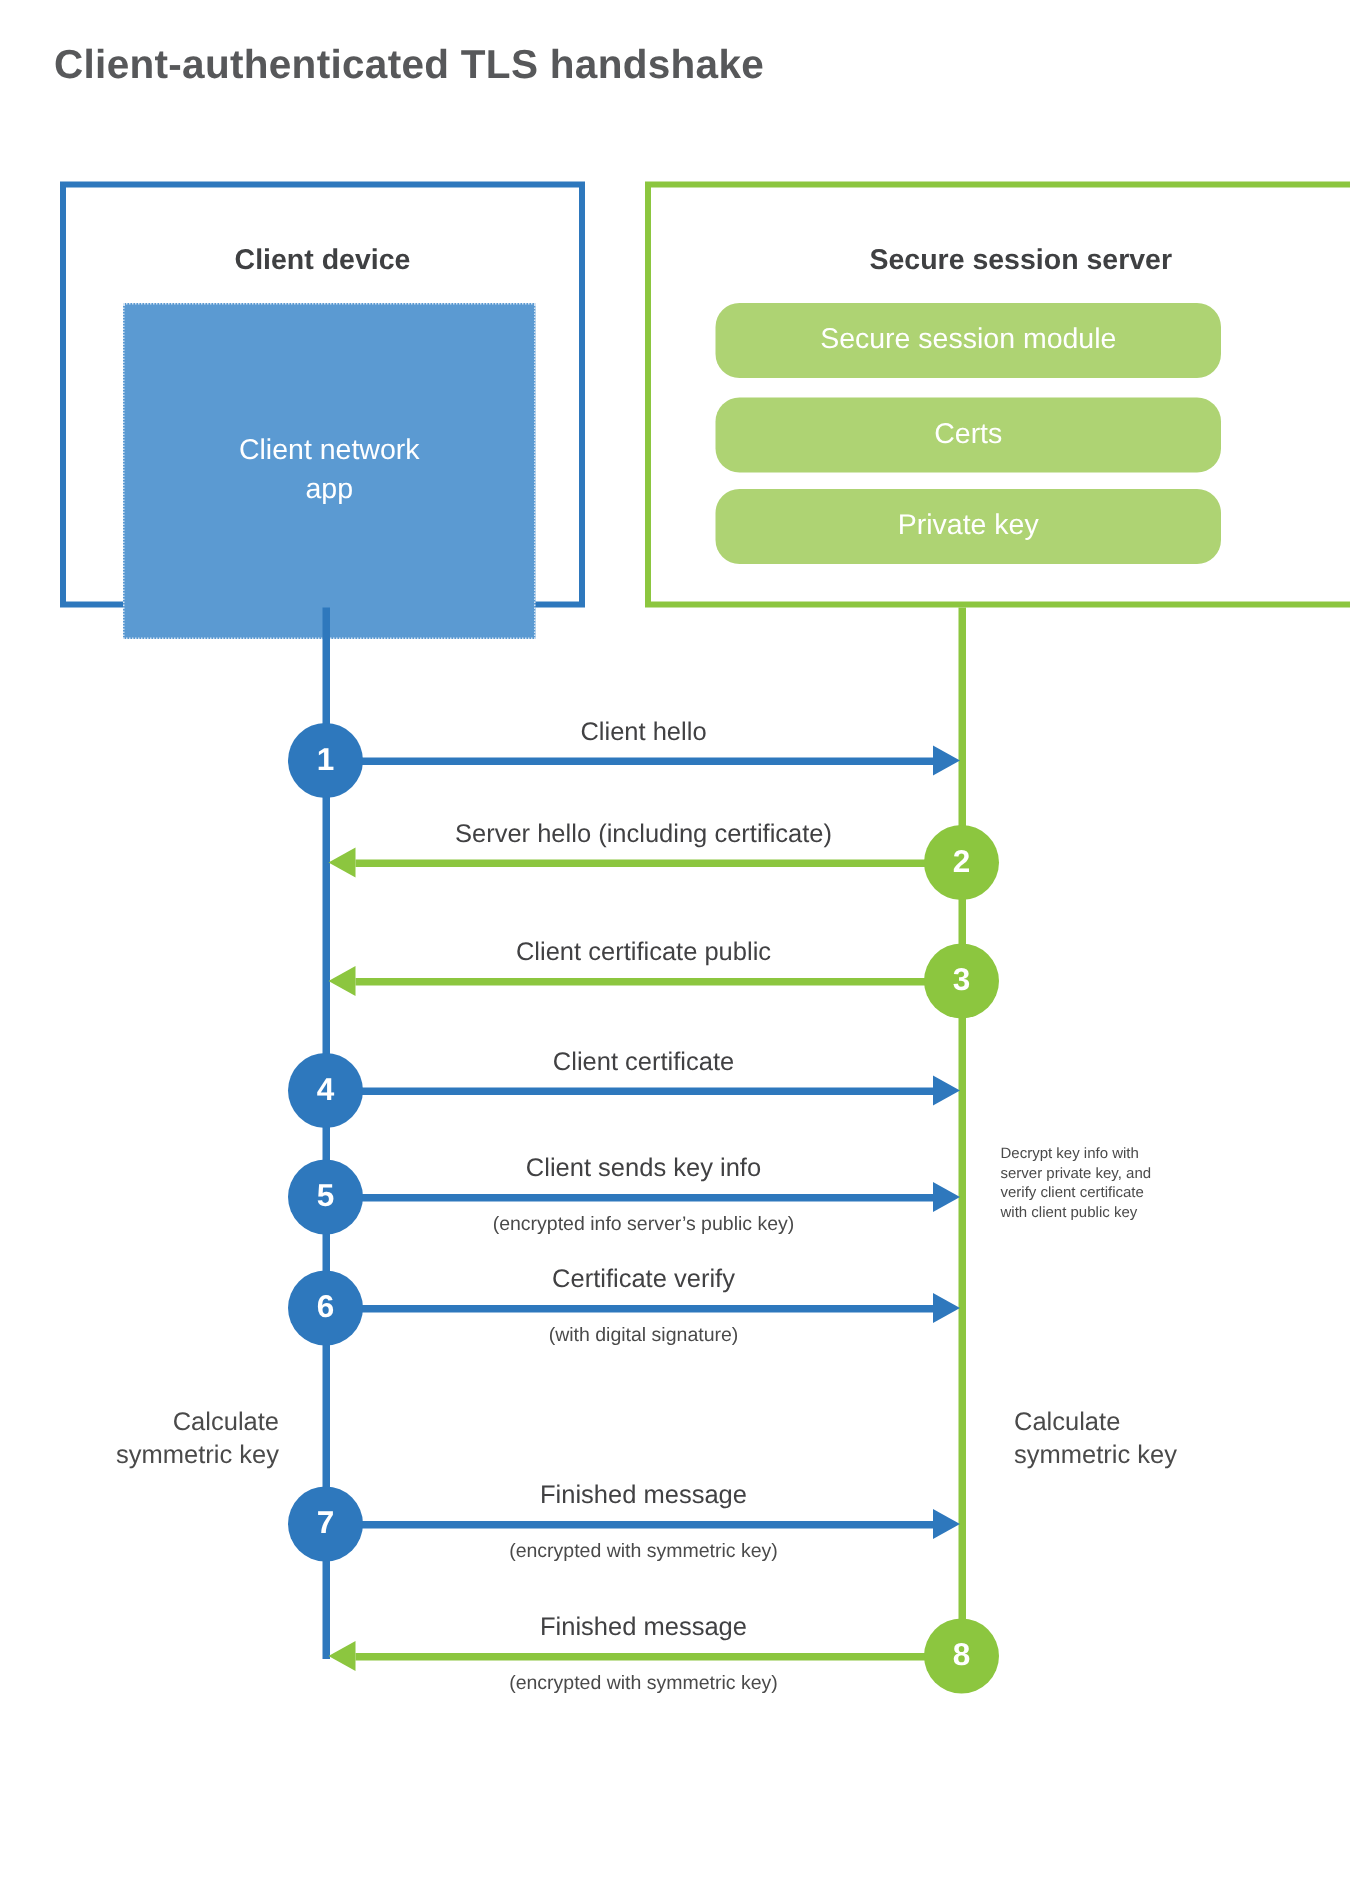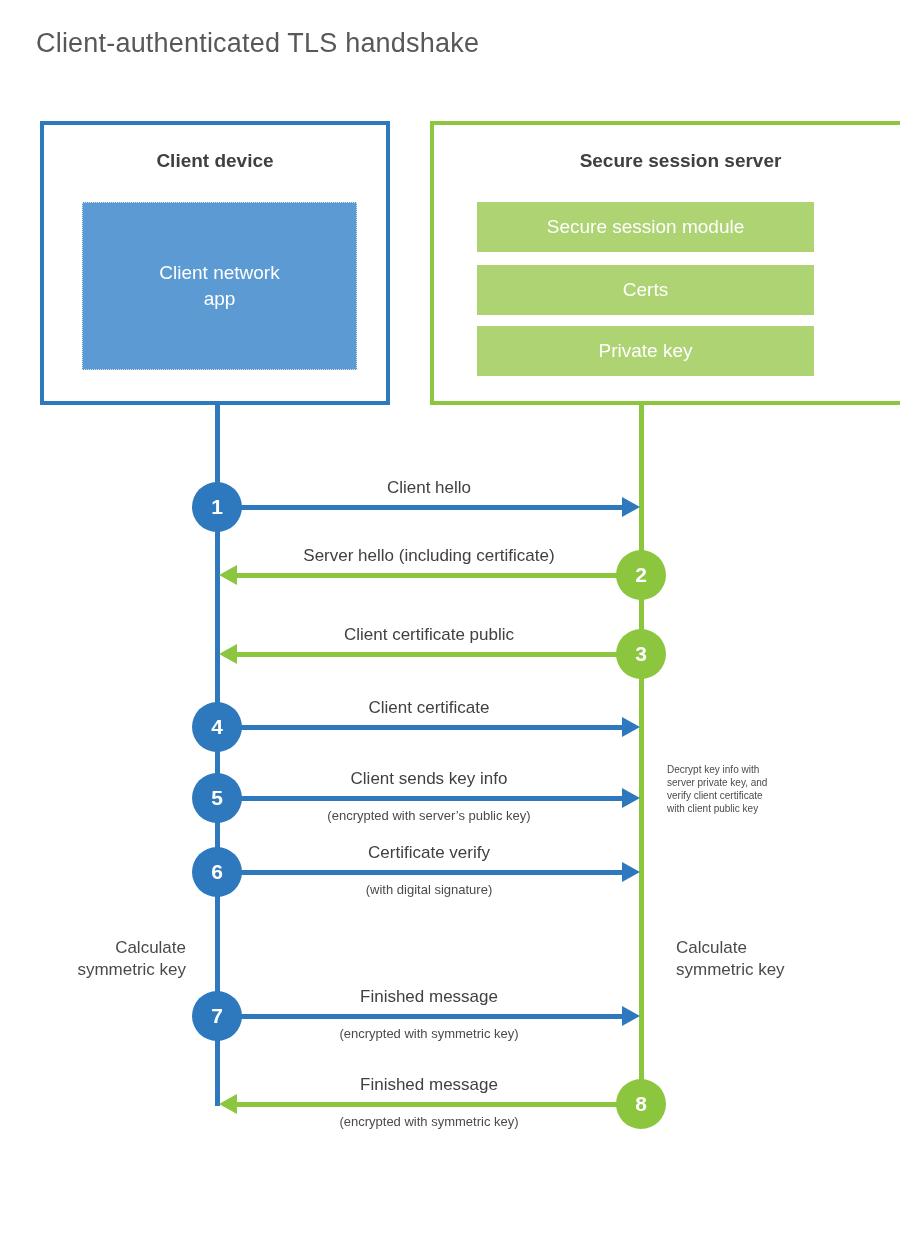"Client-authenticated TLS handshake" .page-title { font-weight: 400 -> 700 }
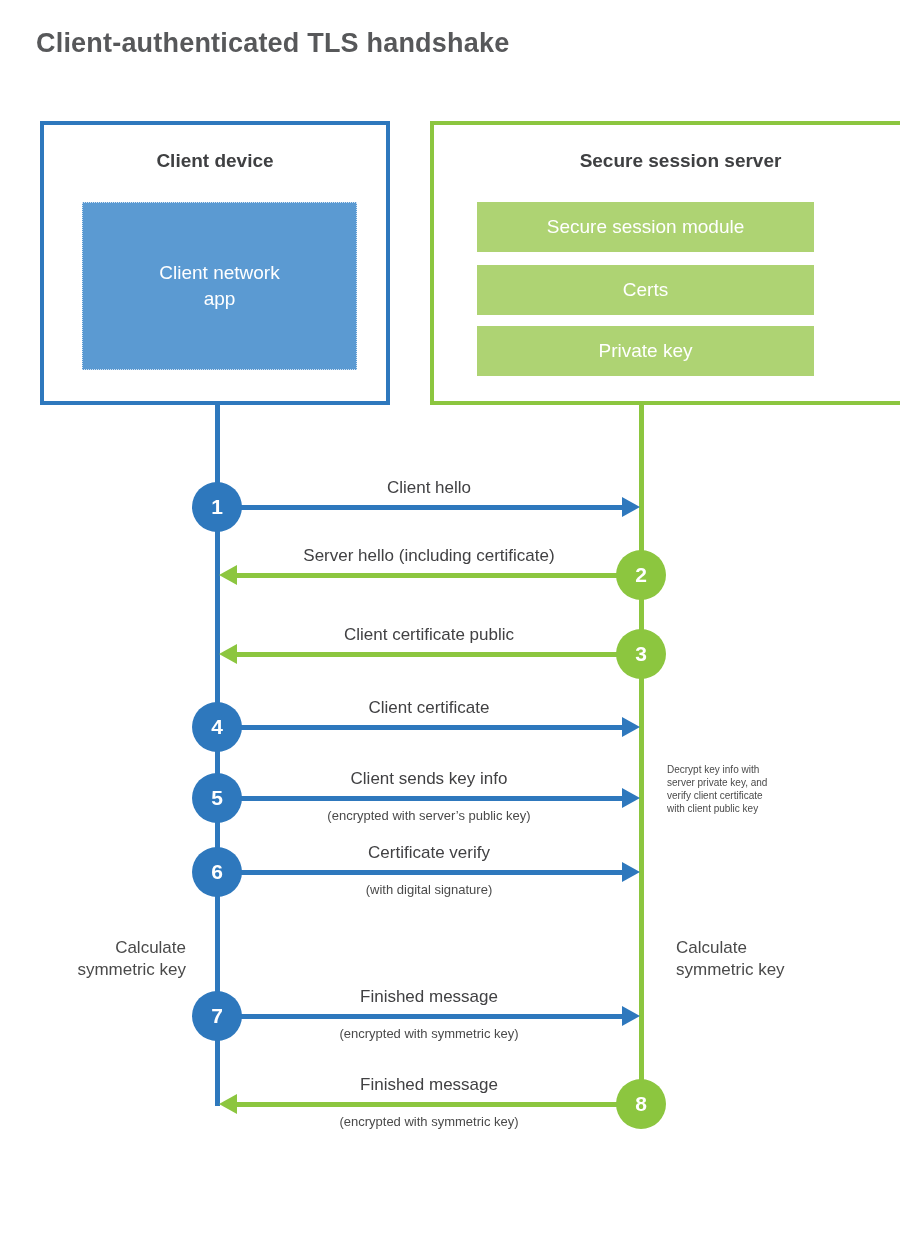"Client device" .actor-title { margin-top: 25px -> 38px }
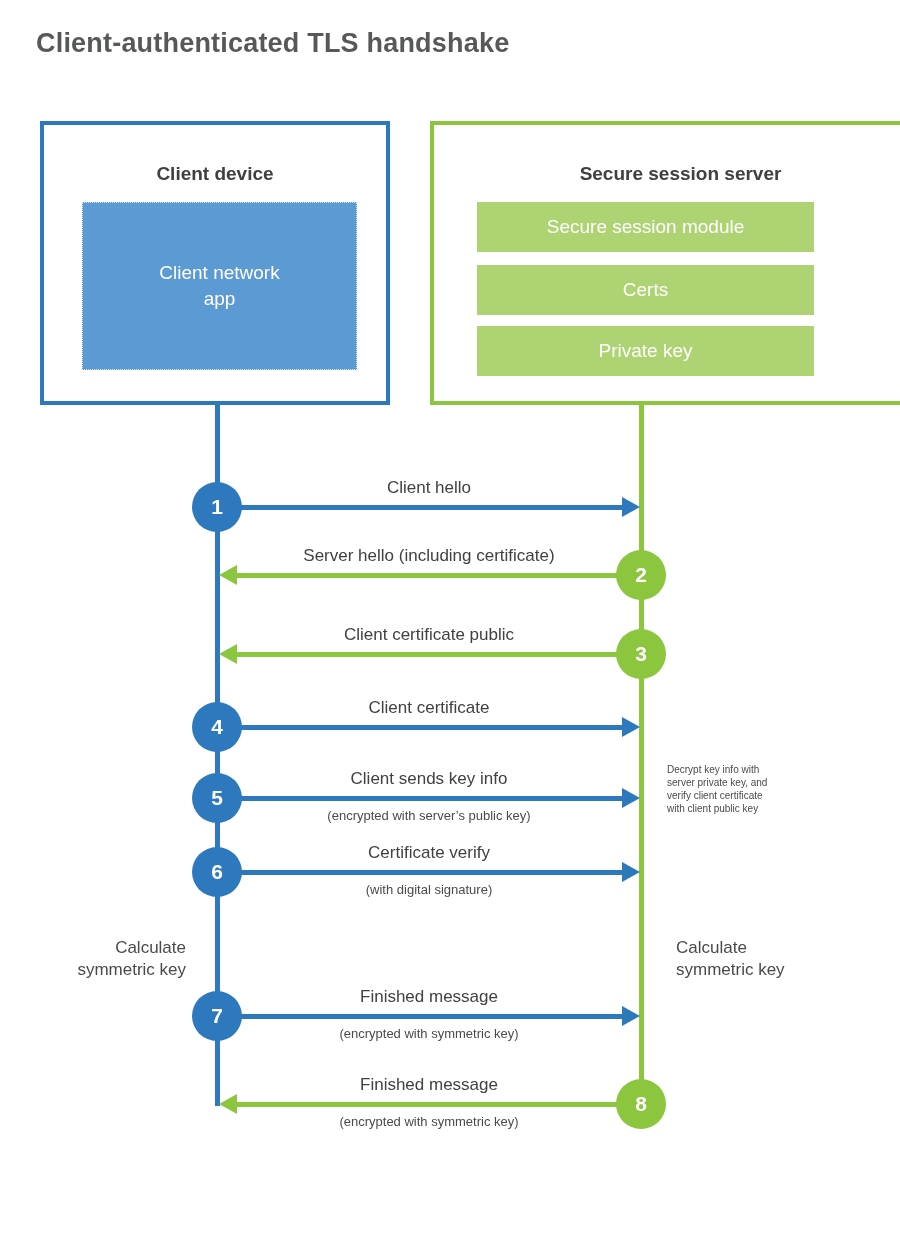"Secure session module" .module-bar { border-radius: none -> 16px }
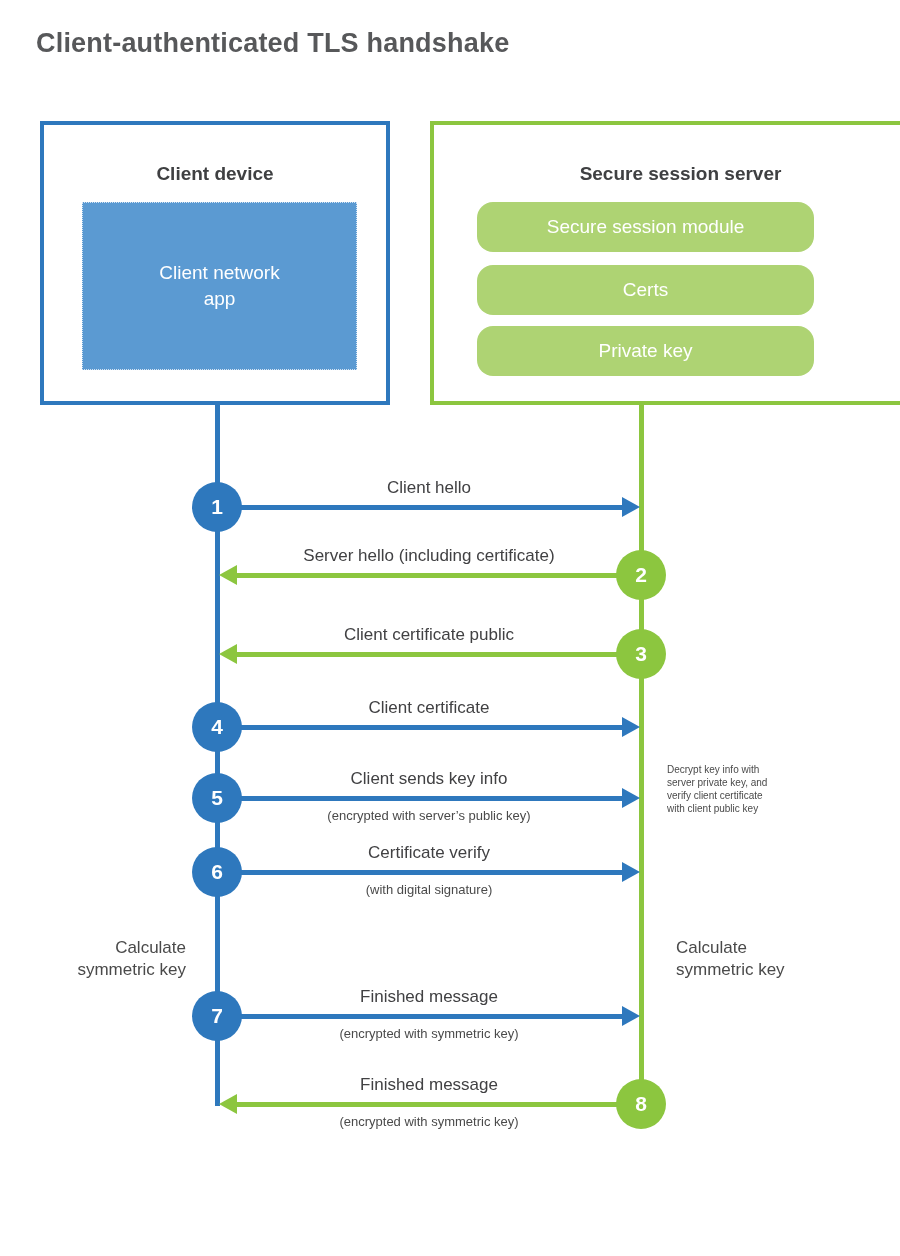"Client network" .client-app { height: 168px -> 224px }
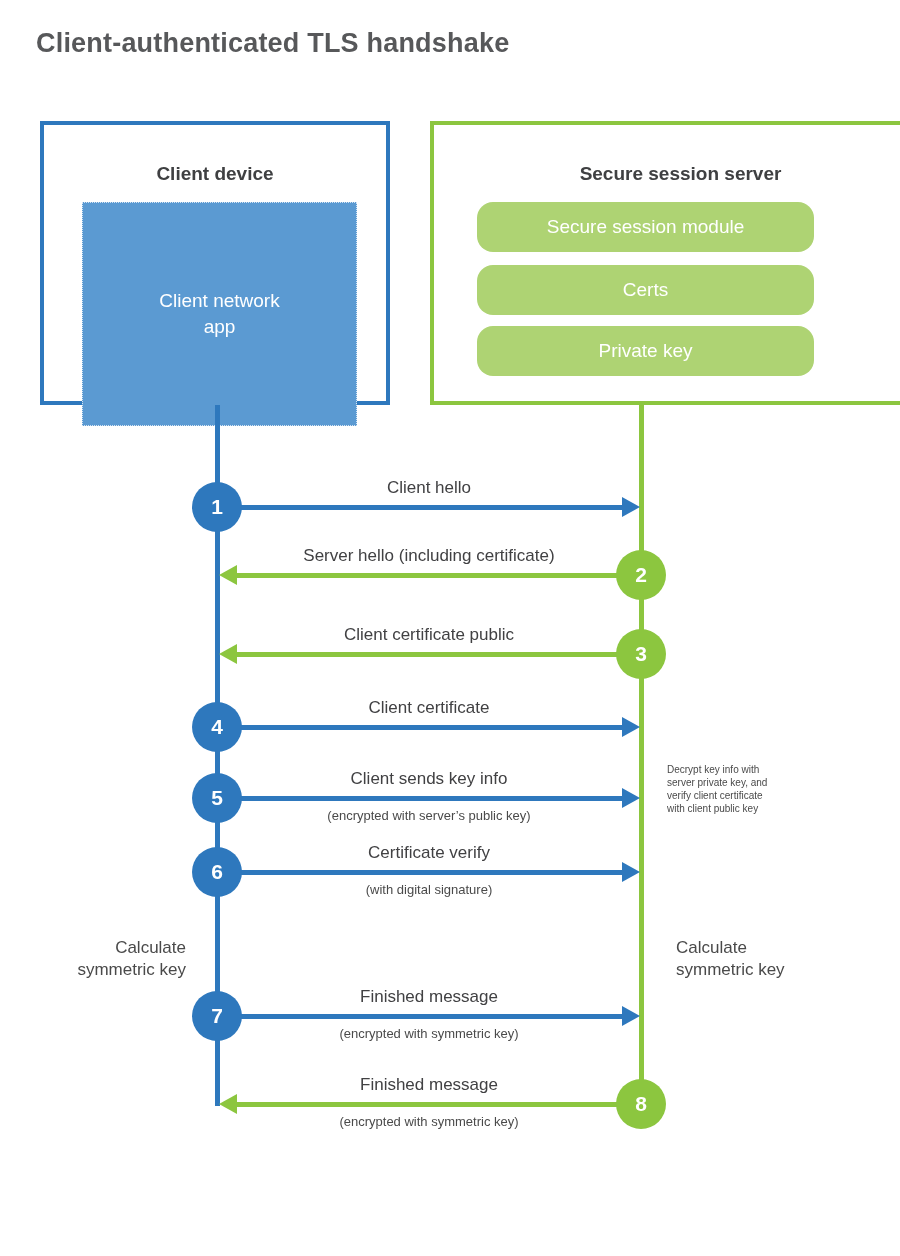"(encrypted with server’s public key)" div.sublabel { text: with -> info }
